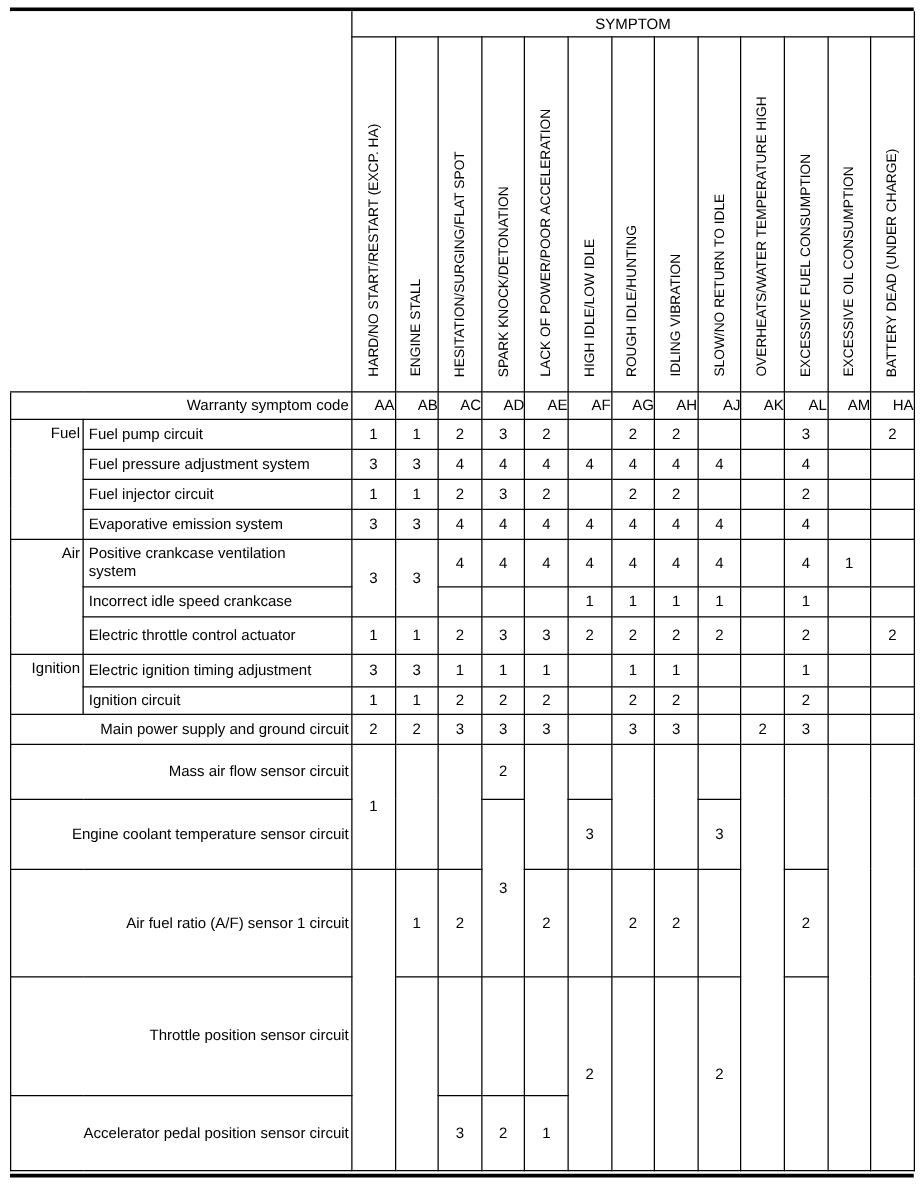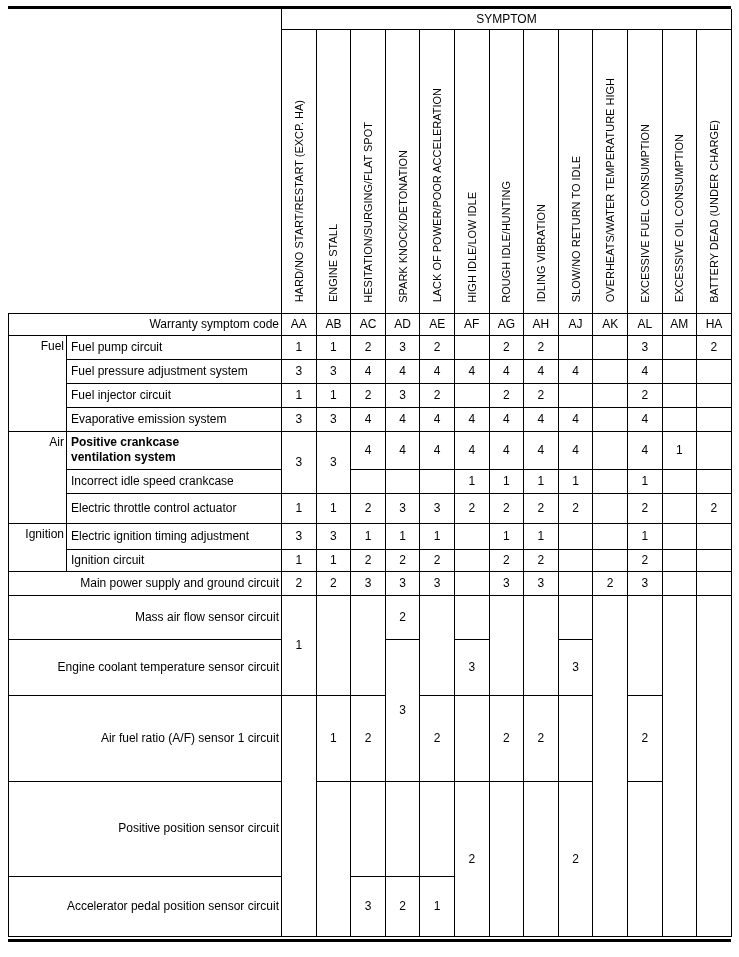"AA" td.code { text-align: center -> right }
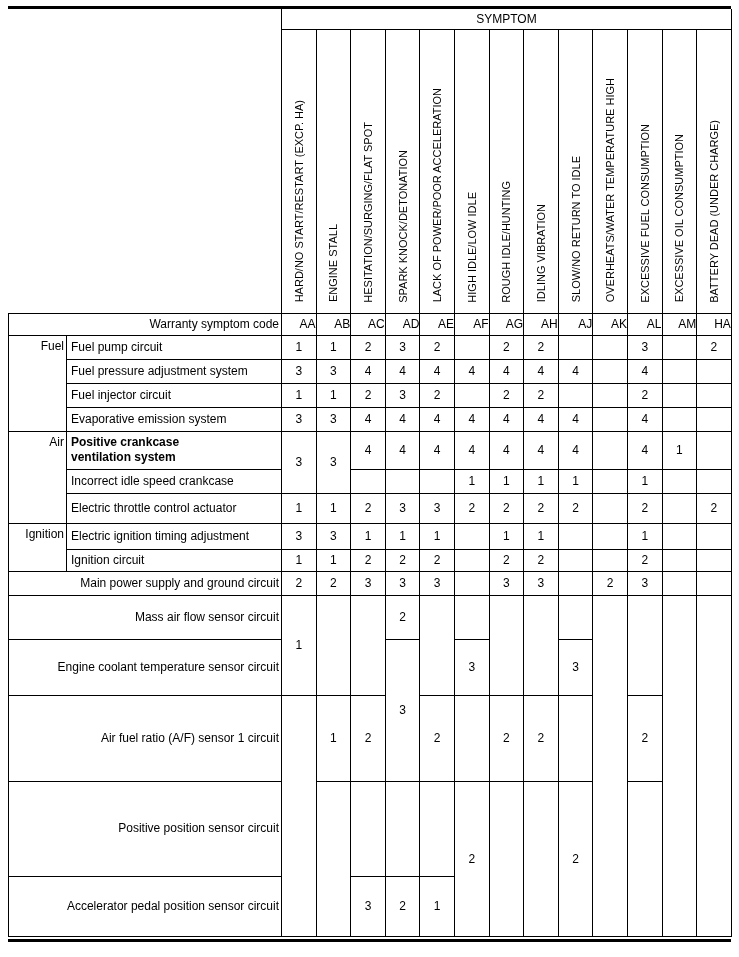"Positive crankcase ventilation system" td.wrap2 { font-weight: bold -> none }
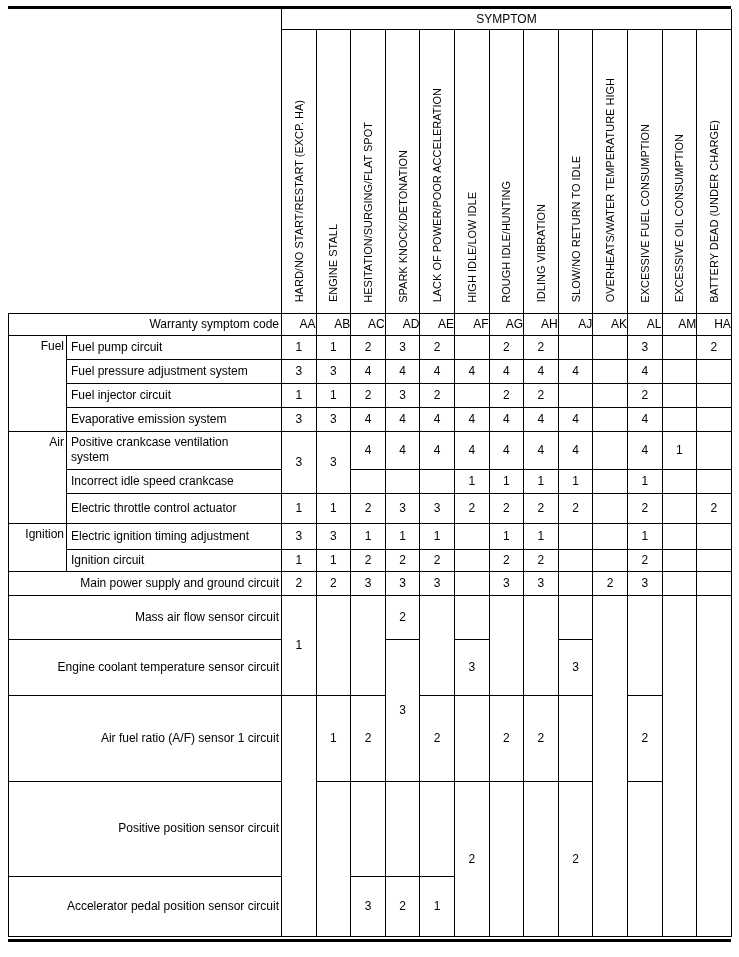"Positive position sensor circuit" td.wlabel { text: Positive -> Throttle }
